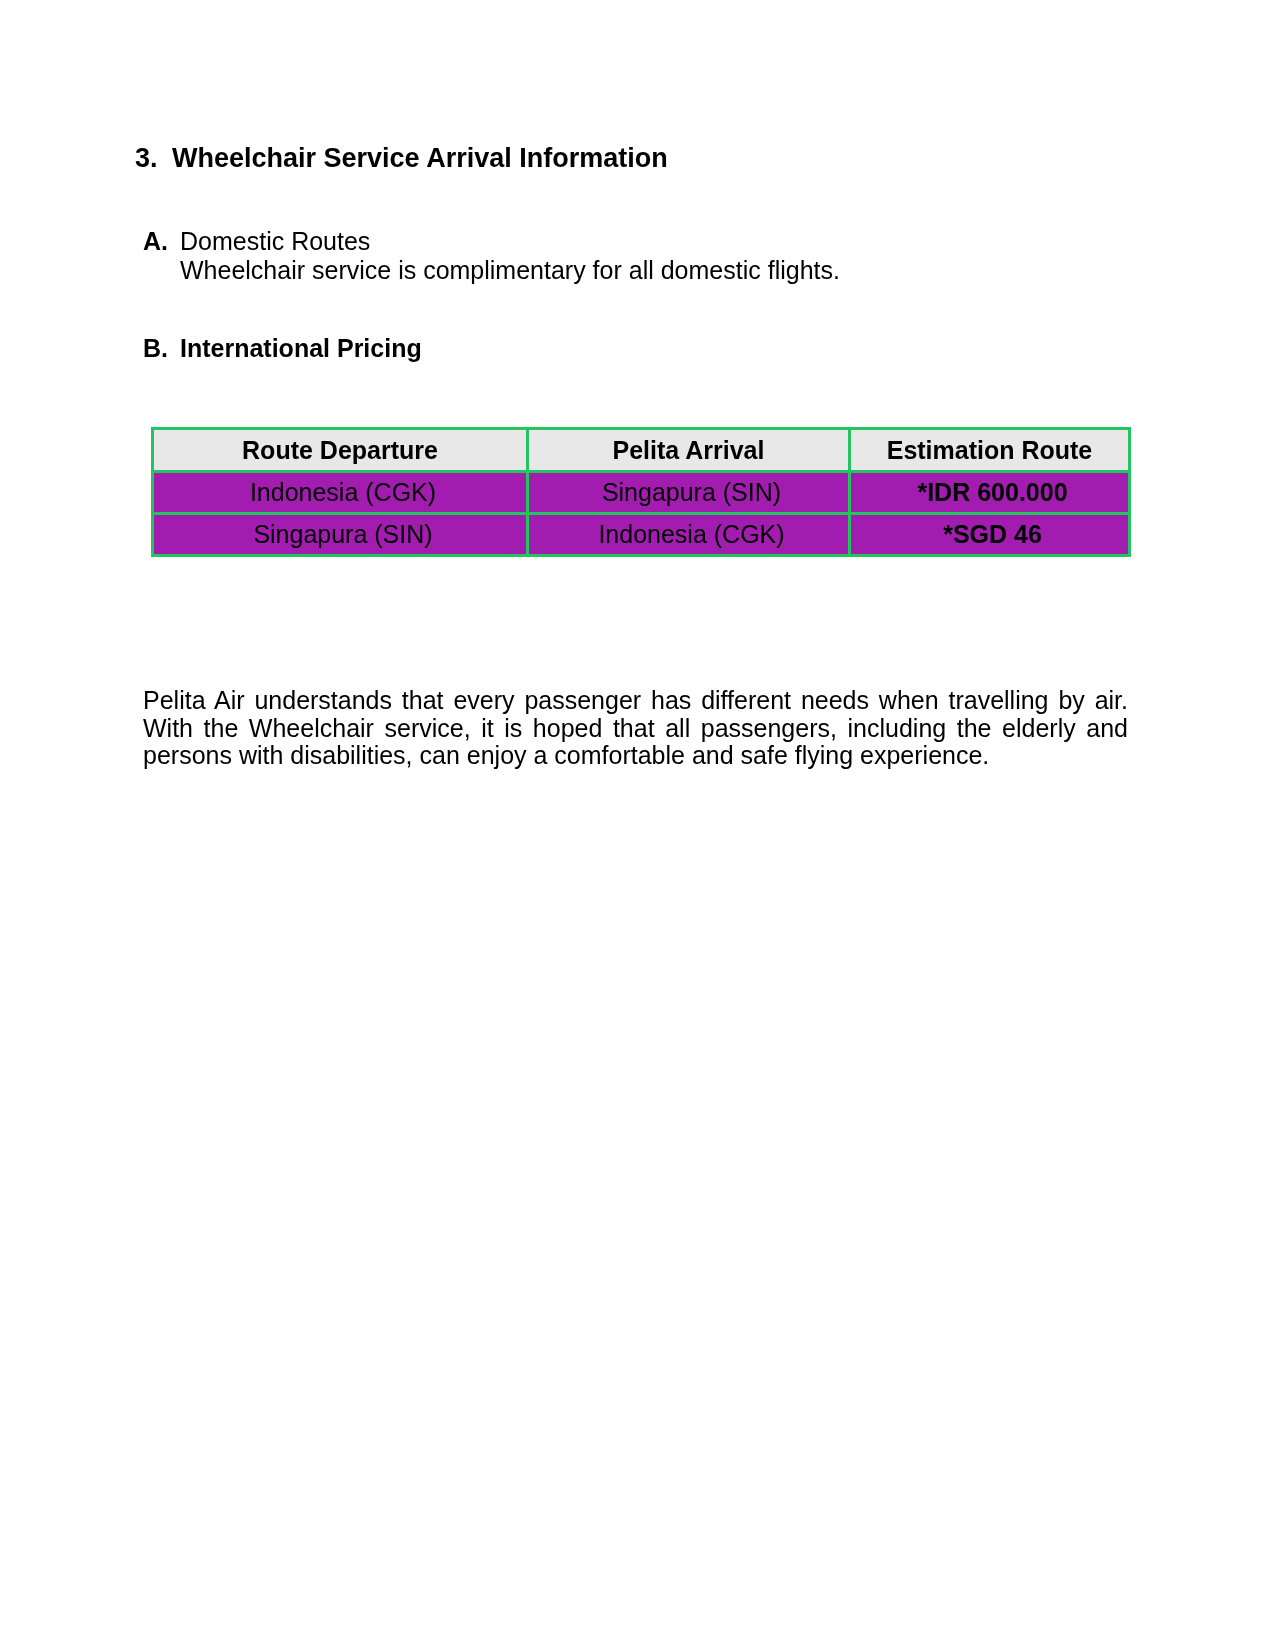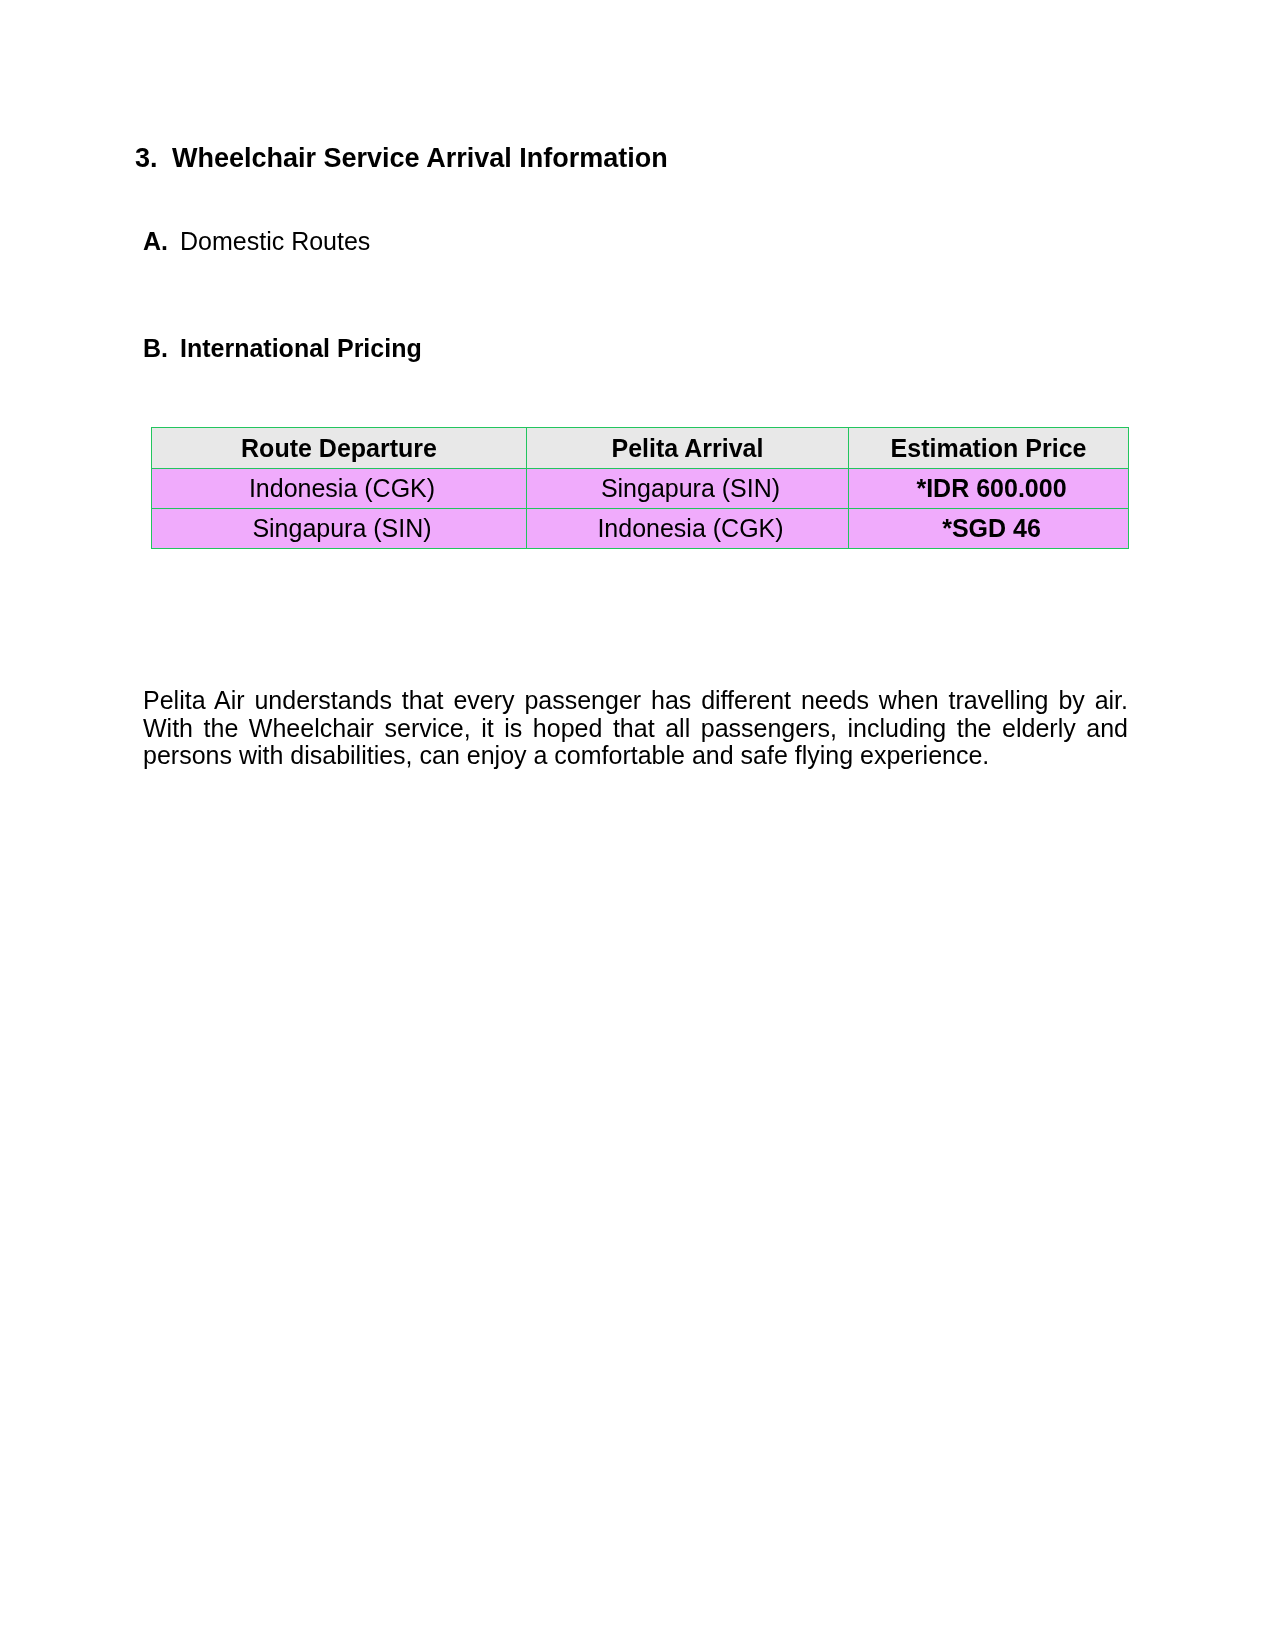"Wheelchair service is complimentary for" span { html: none -> <span>Wheelchair service is complimentary for all domestic flights.</span> }
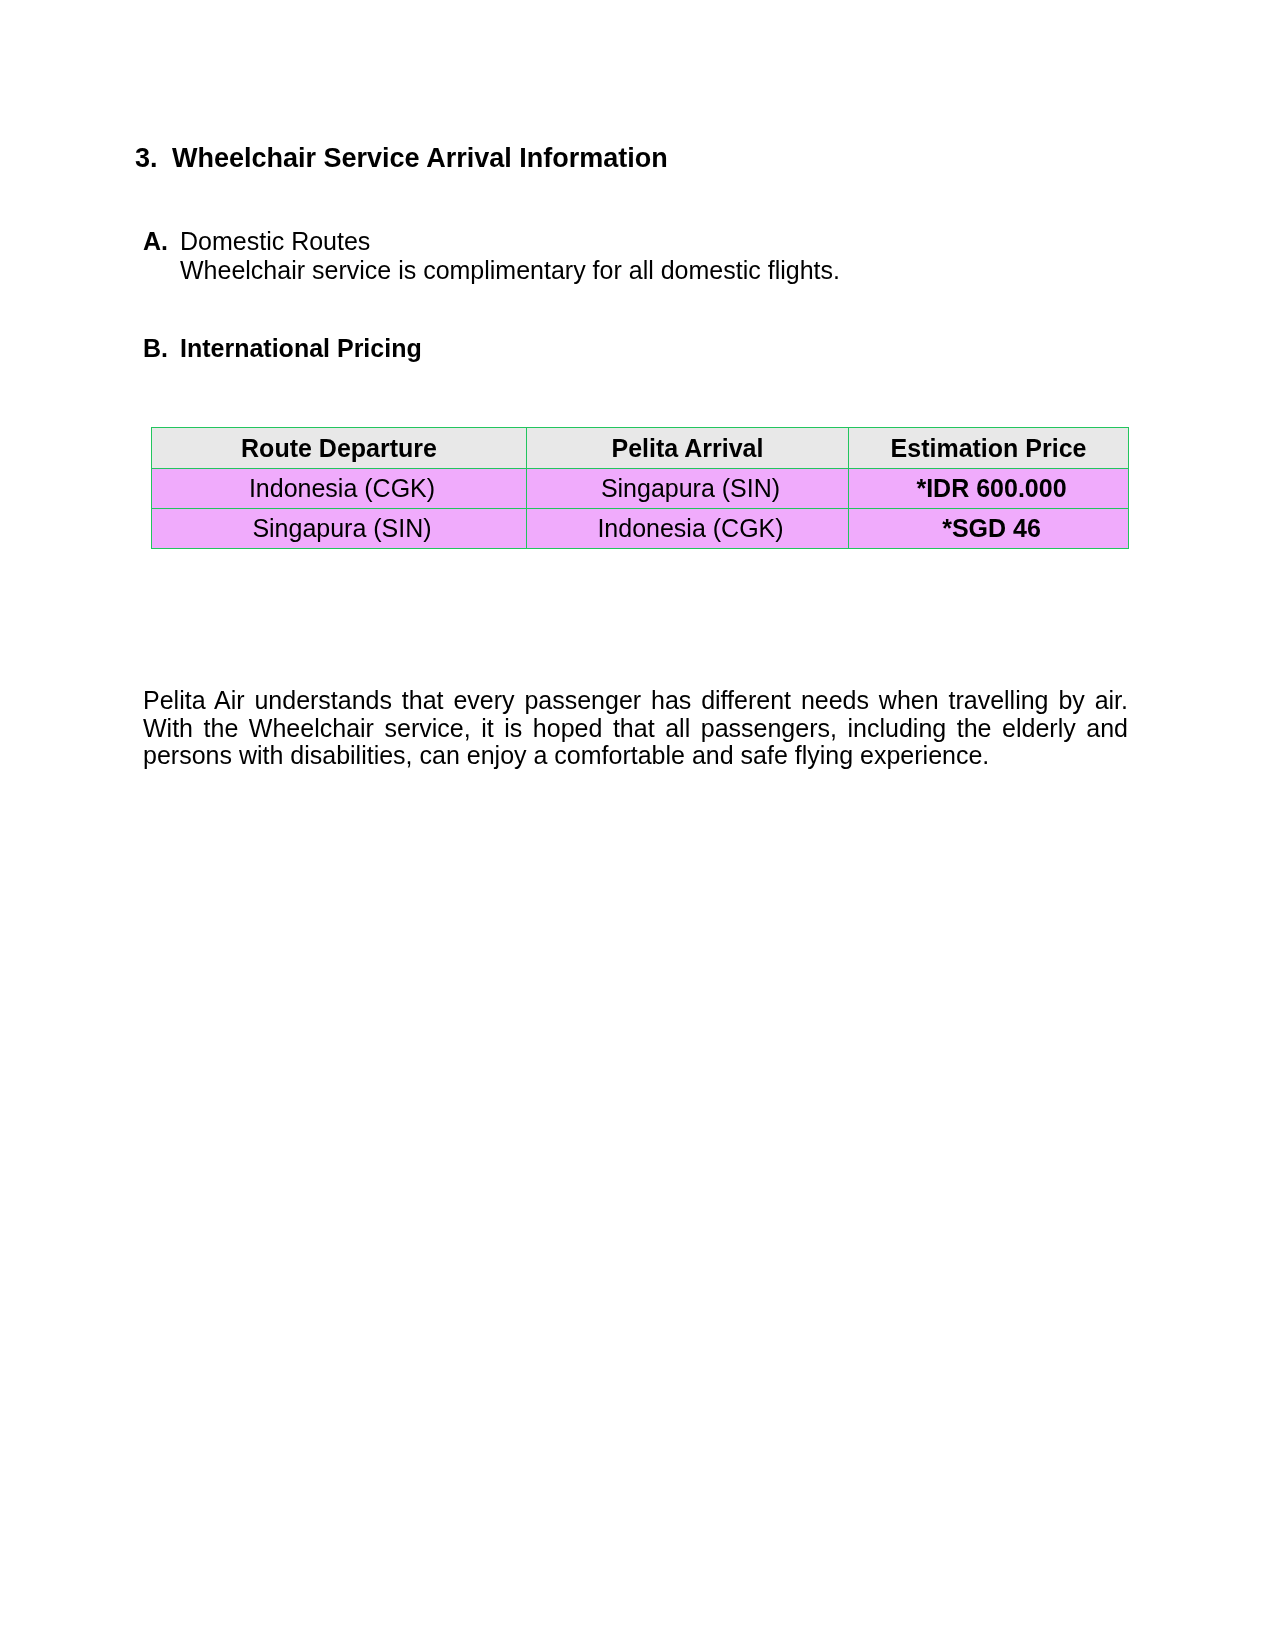"Route Departure" .doc-table th, .doc-table td { border: 1px solid #22c55e -> 3px solid #22c55e }
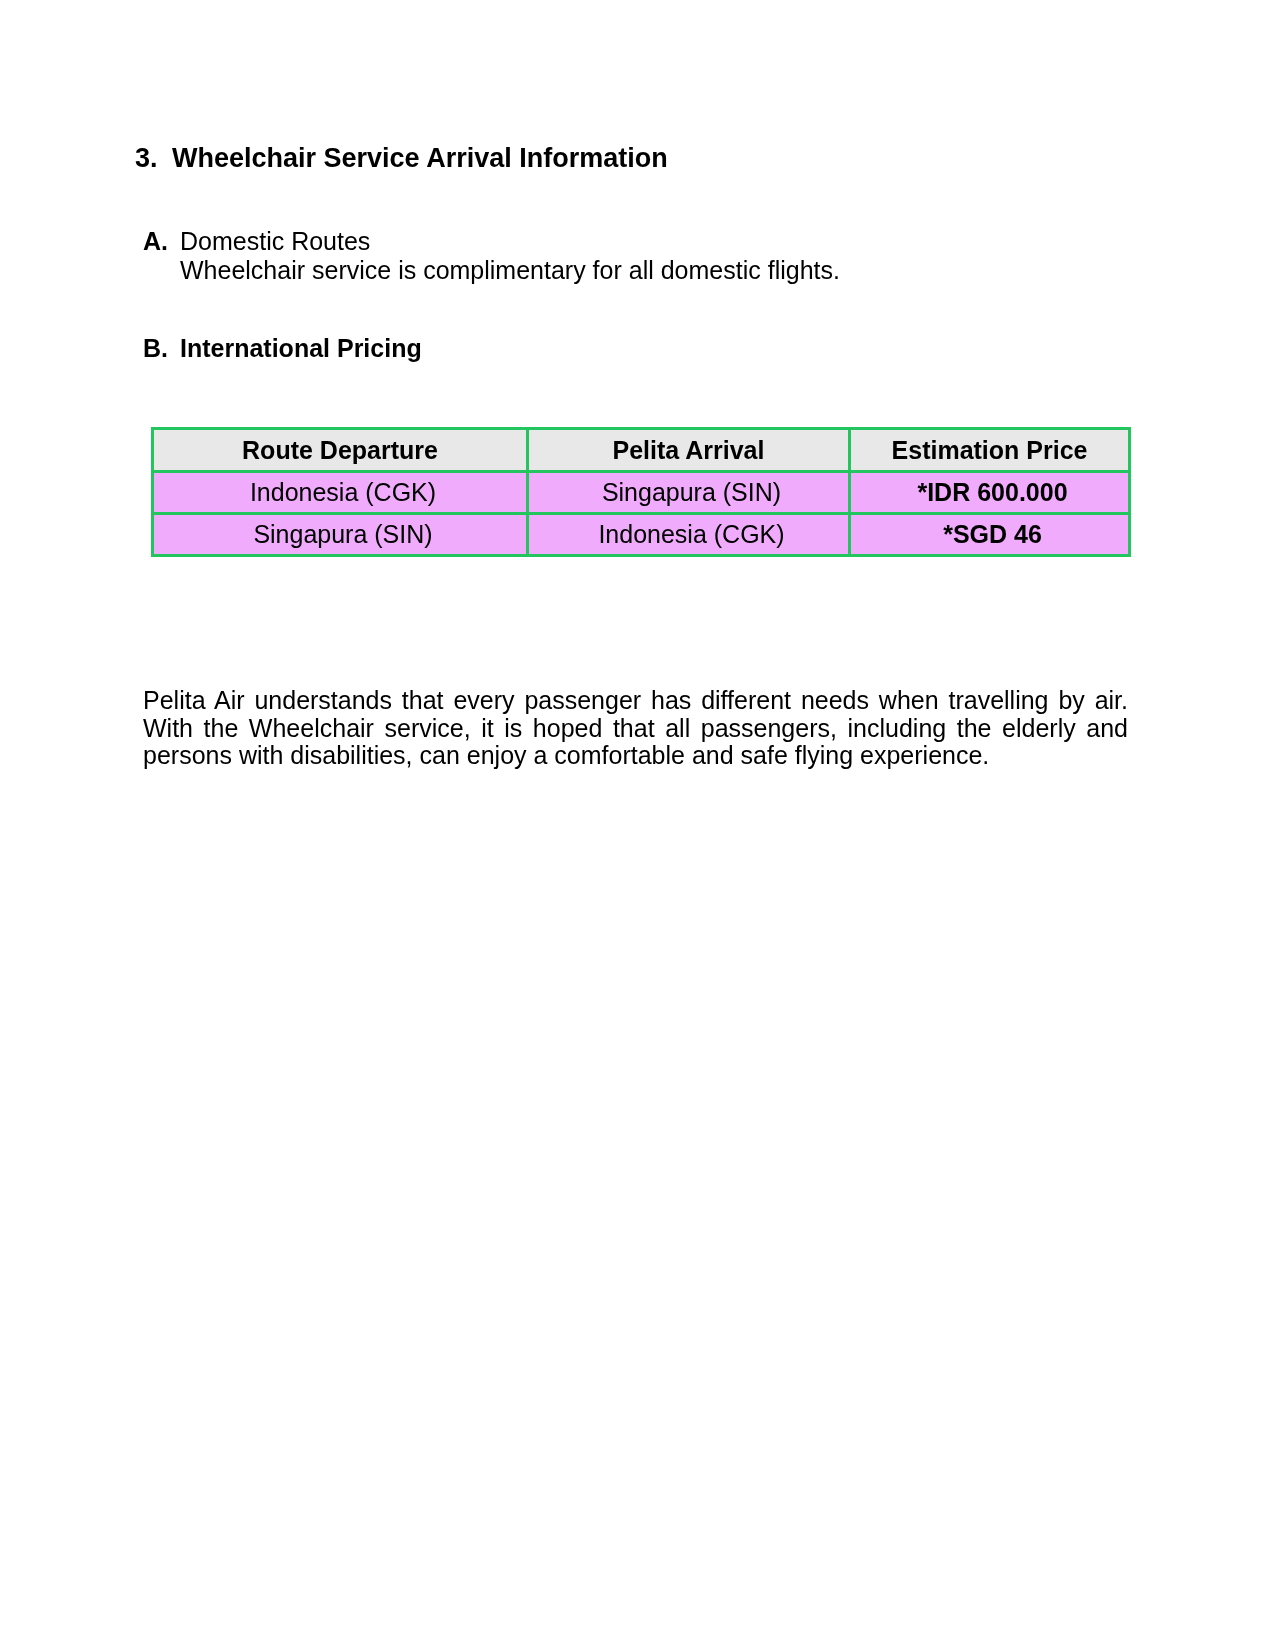"Estimation Price" th { text: Price -> Route }
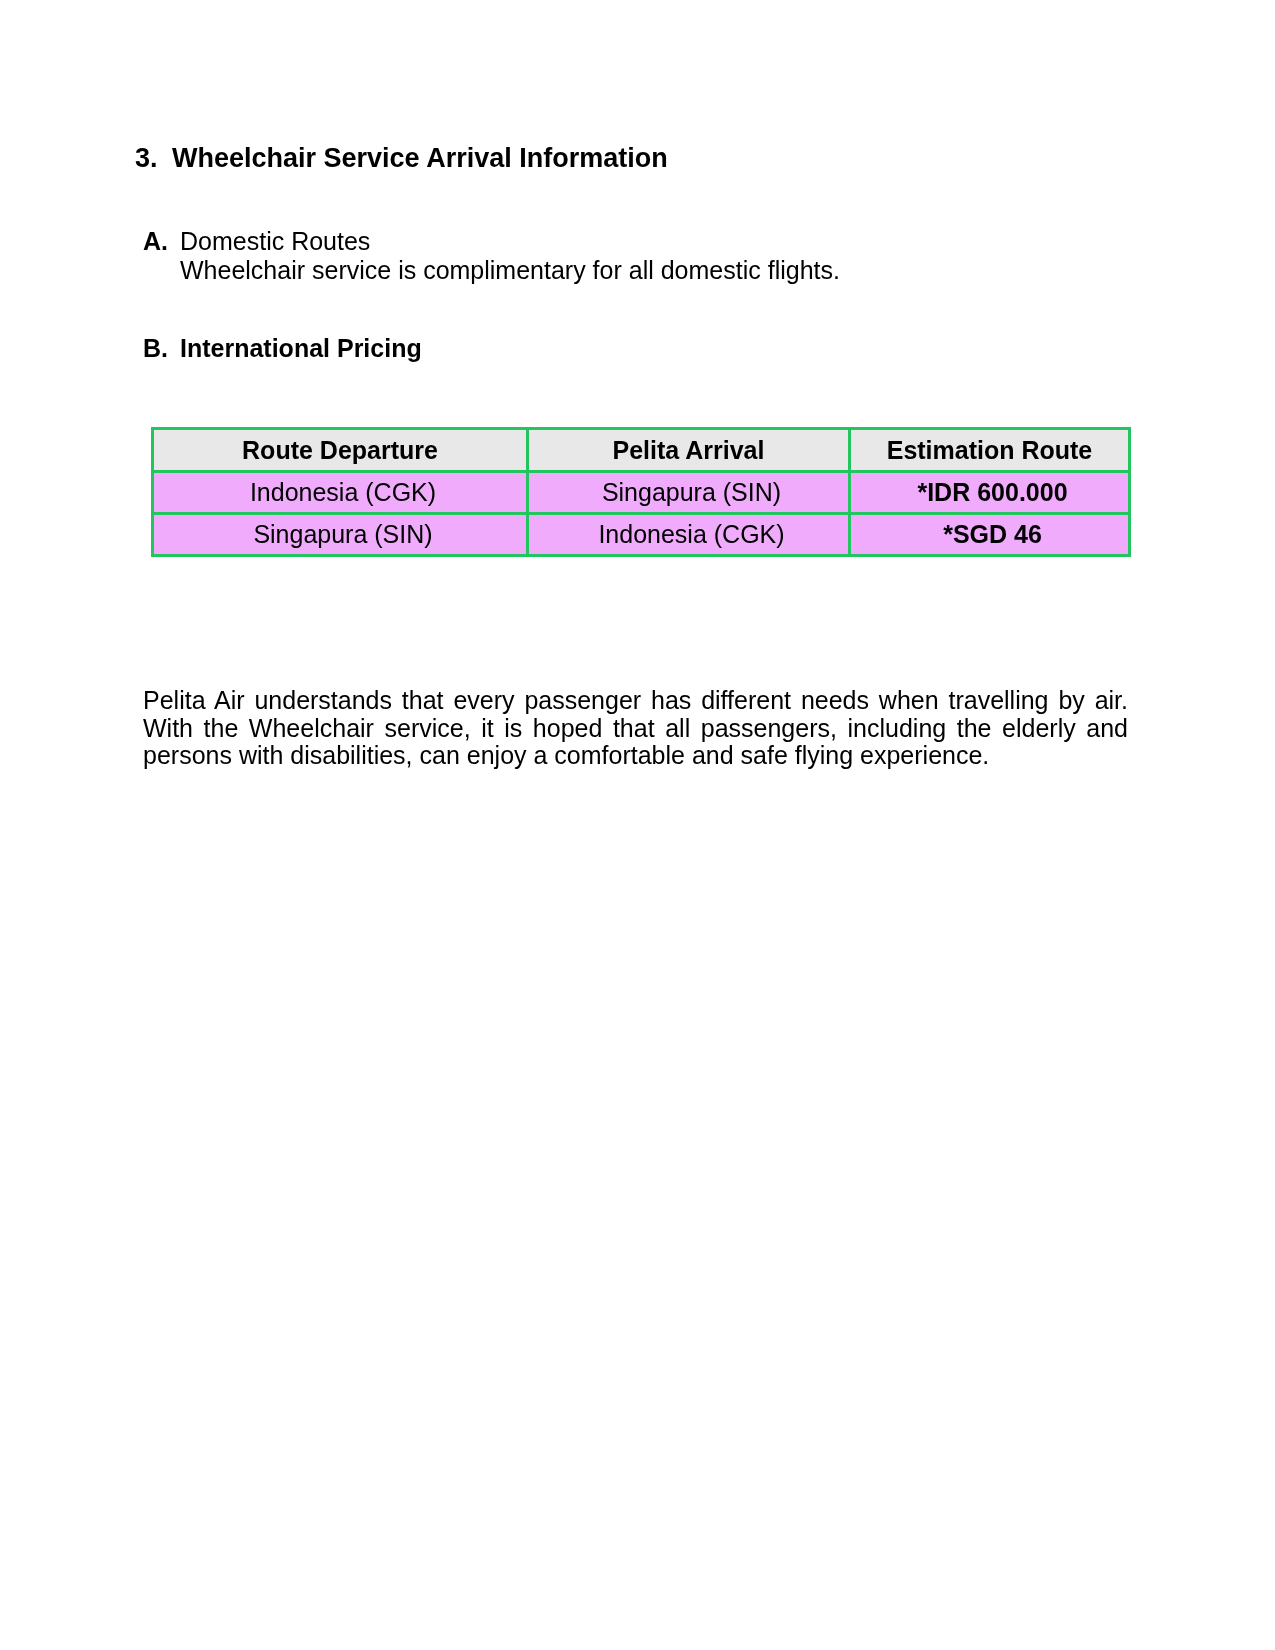"Indonesia (CGK)" .doc-table td { background: #f0abfc -> #a21caf }
